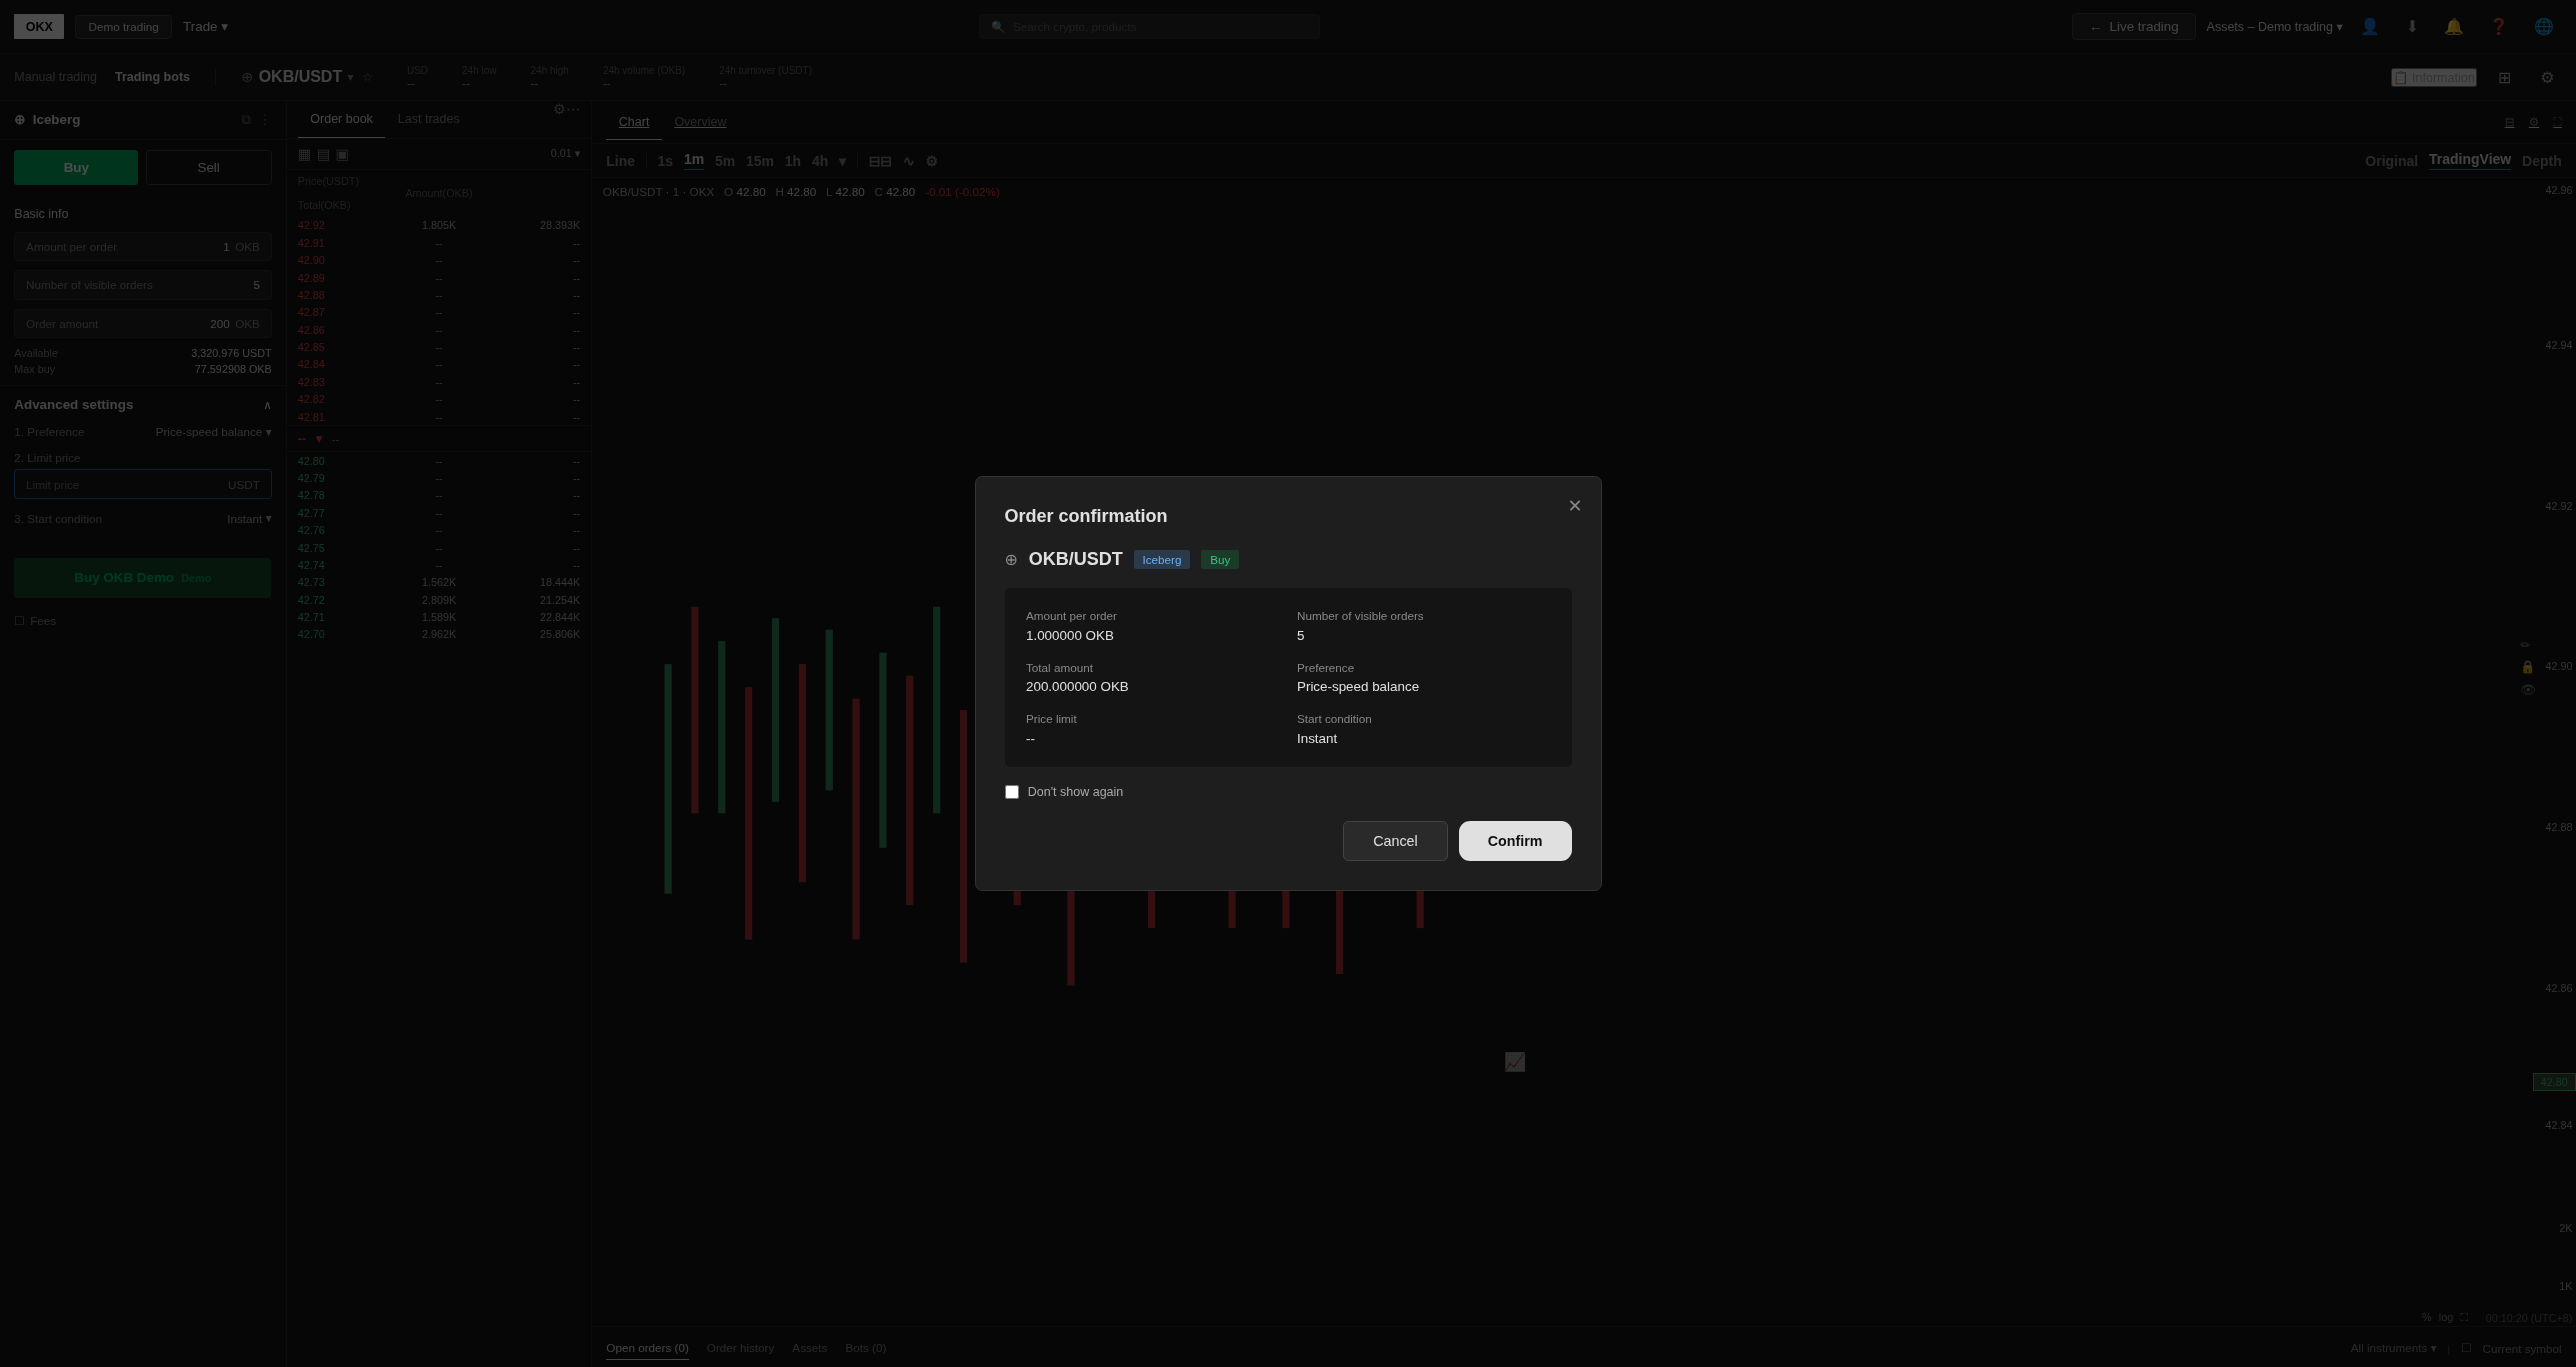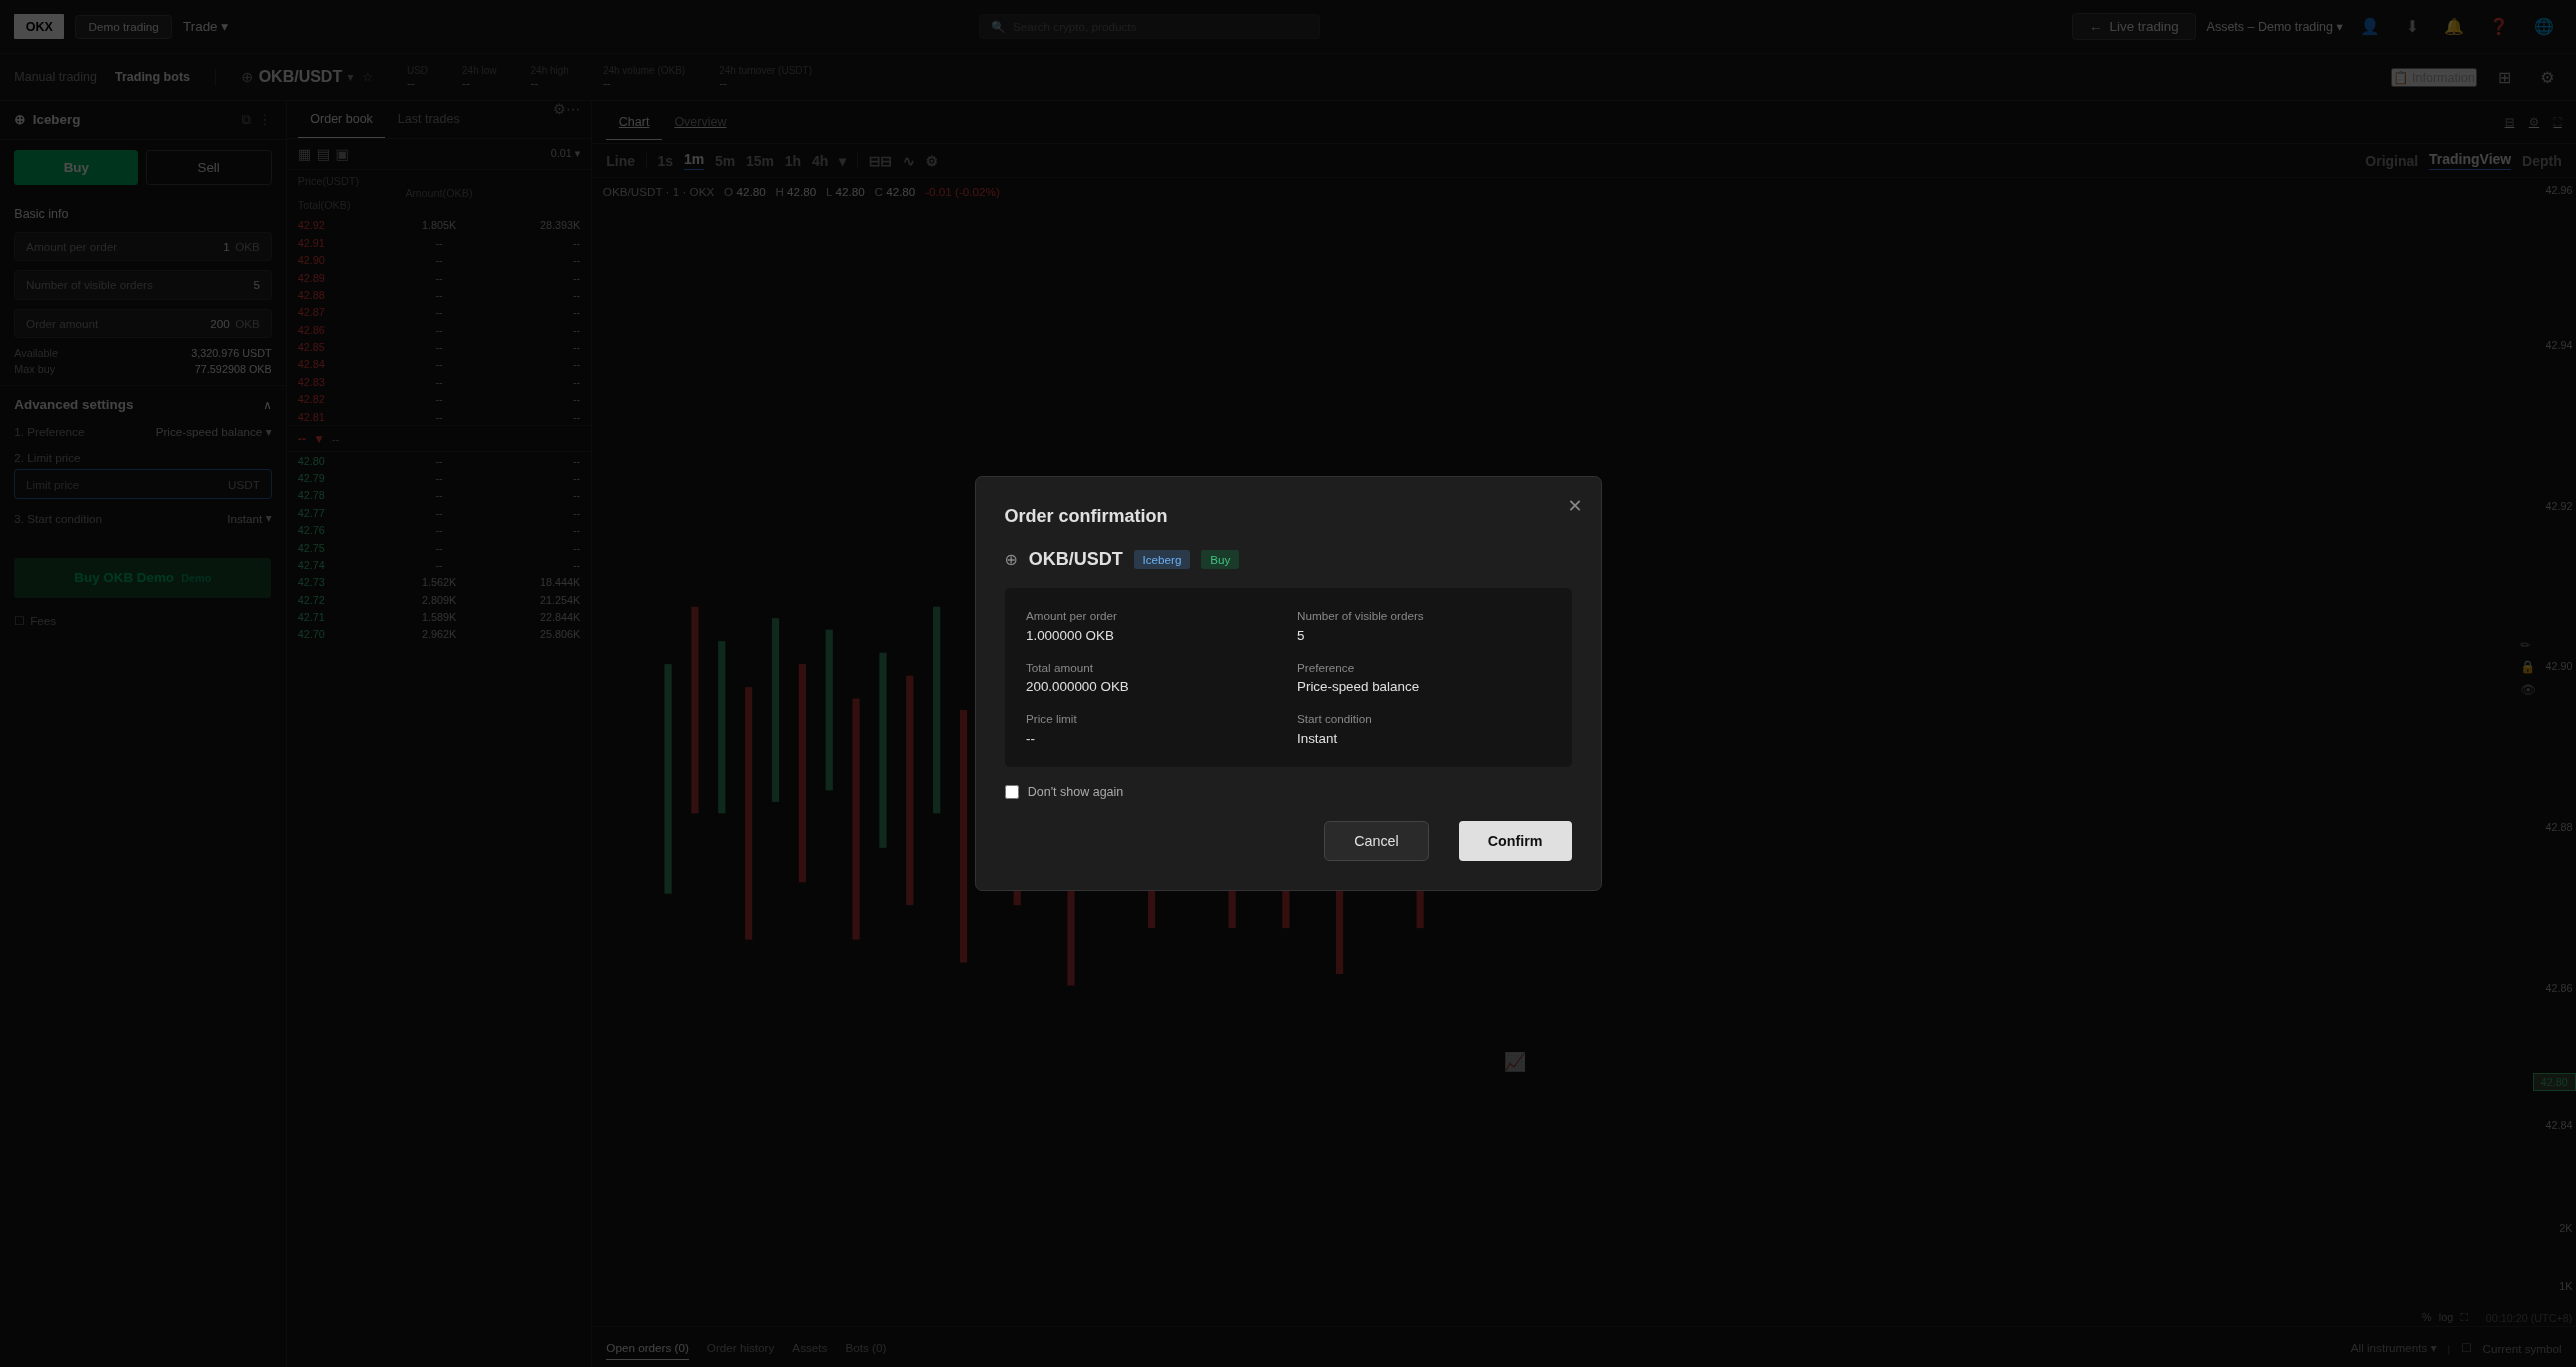"Cancel" .modal-actions { gap: 30px -> 11px }
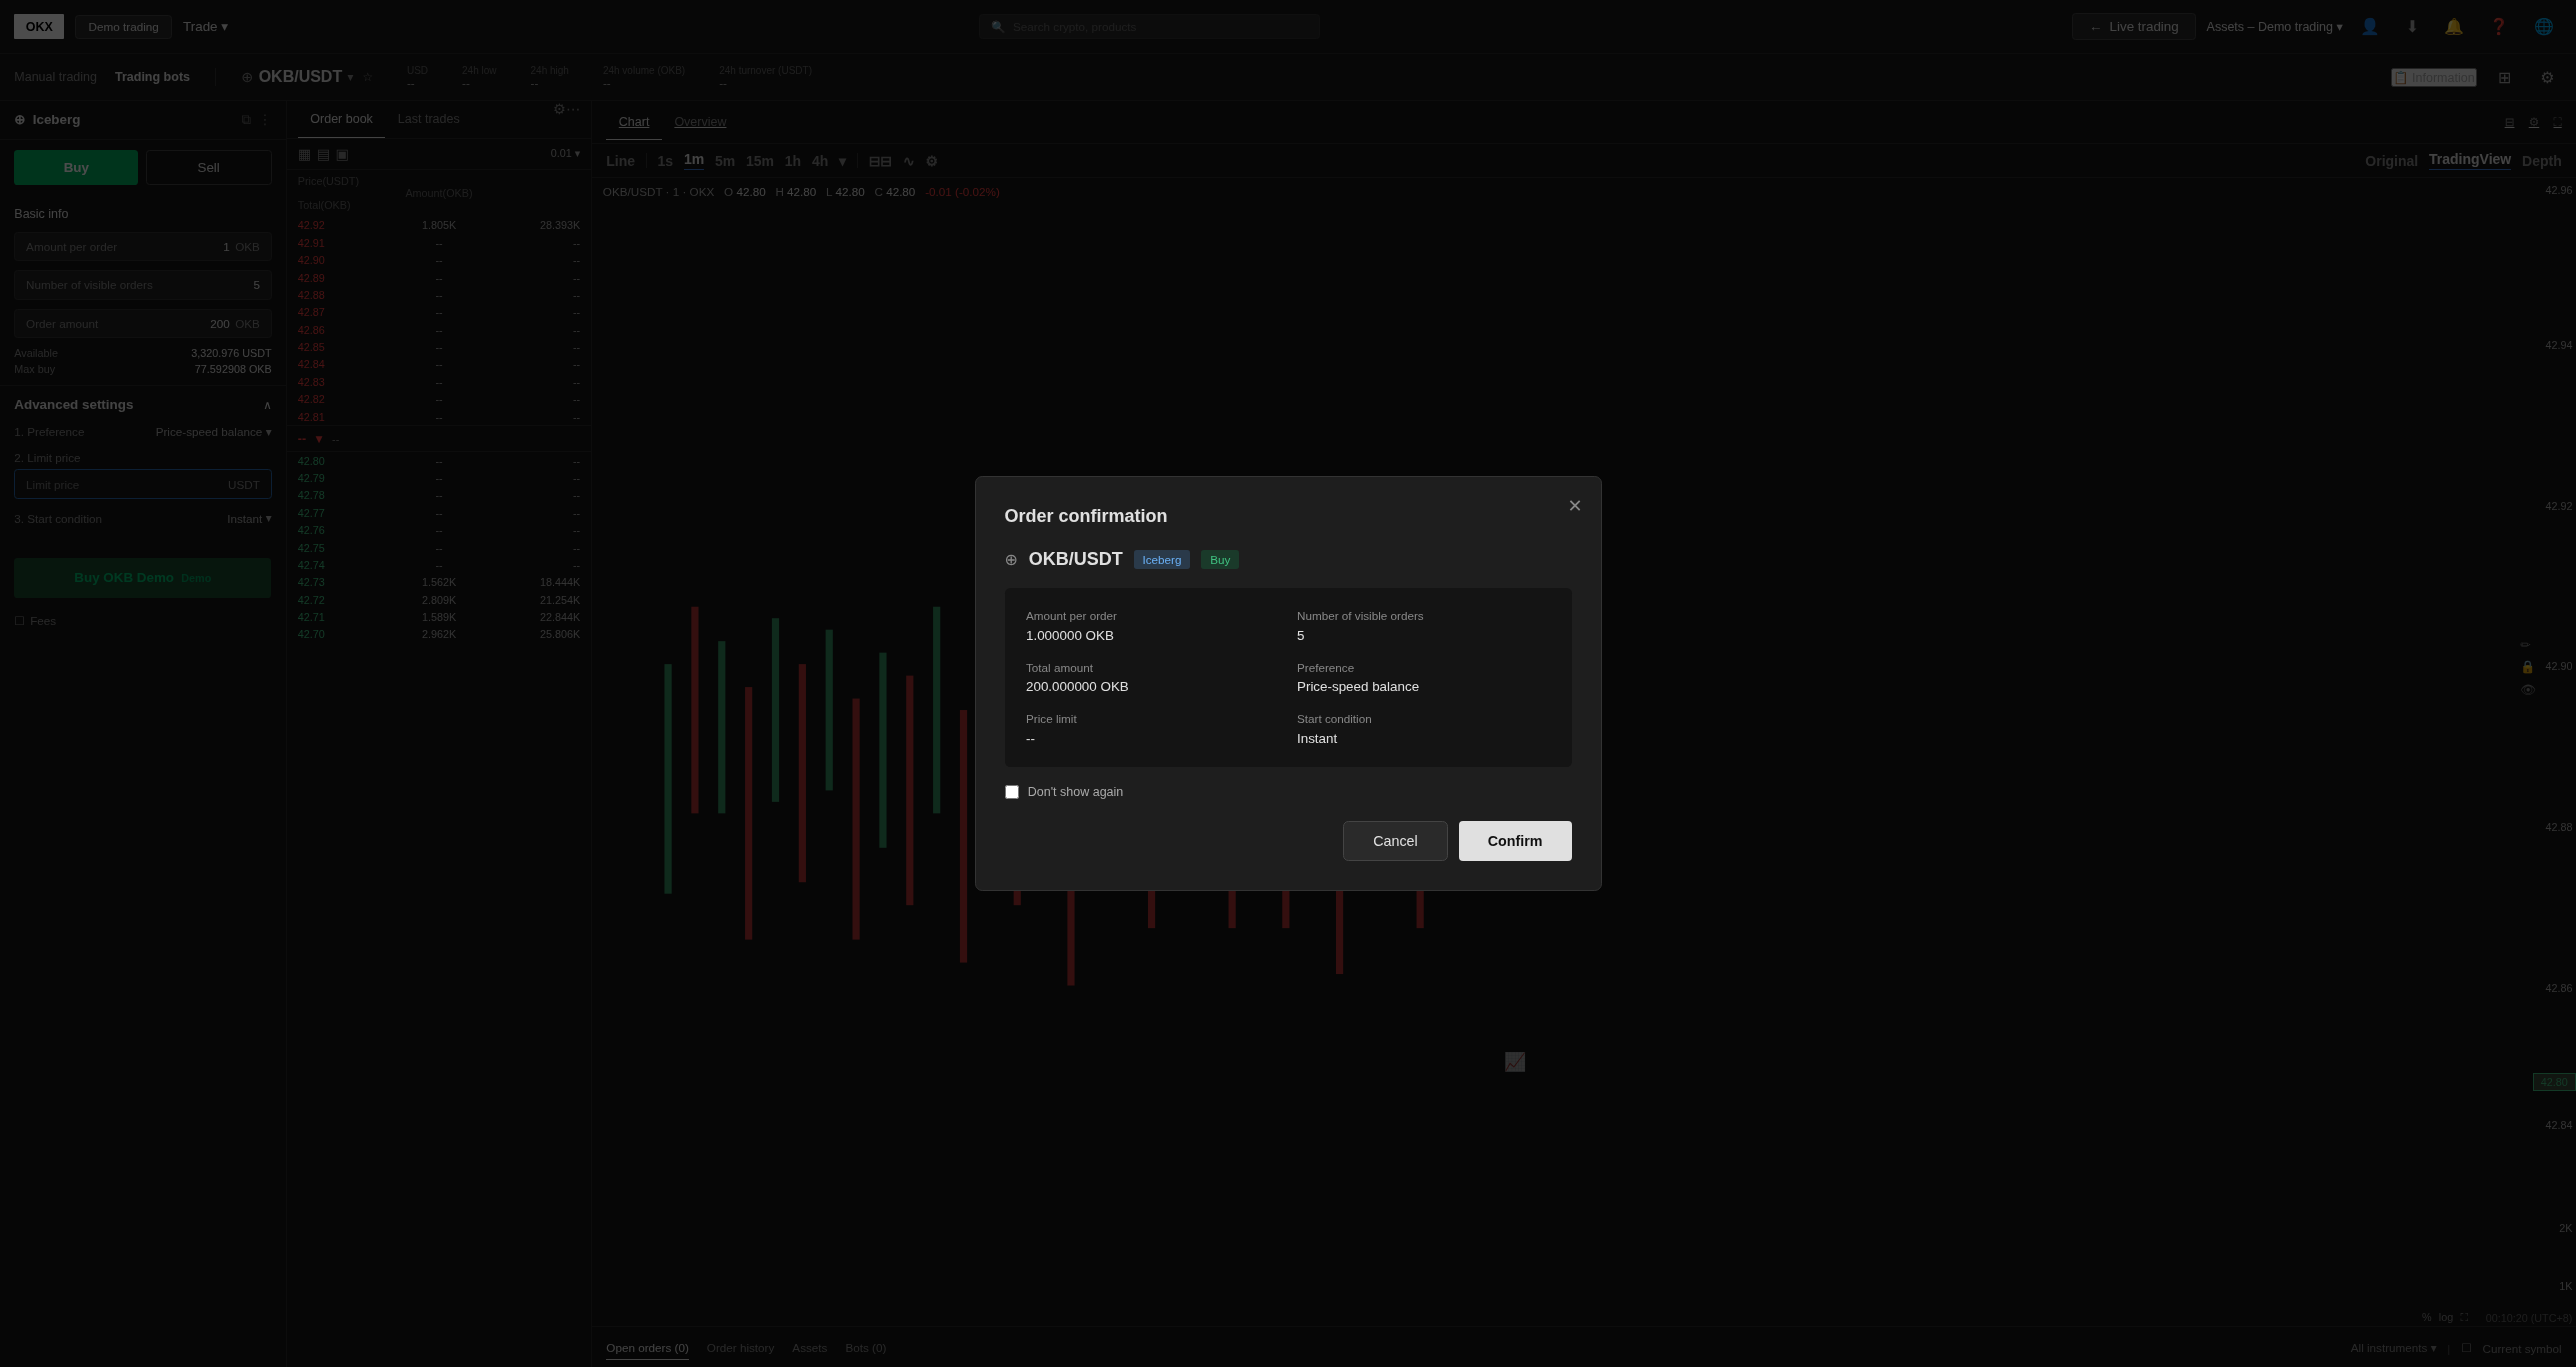"Confirm" .confirm-btn { border-radius: 4px -> 11px }
